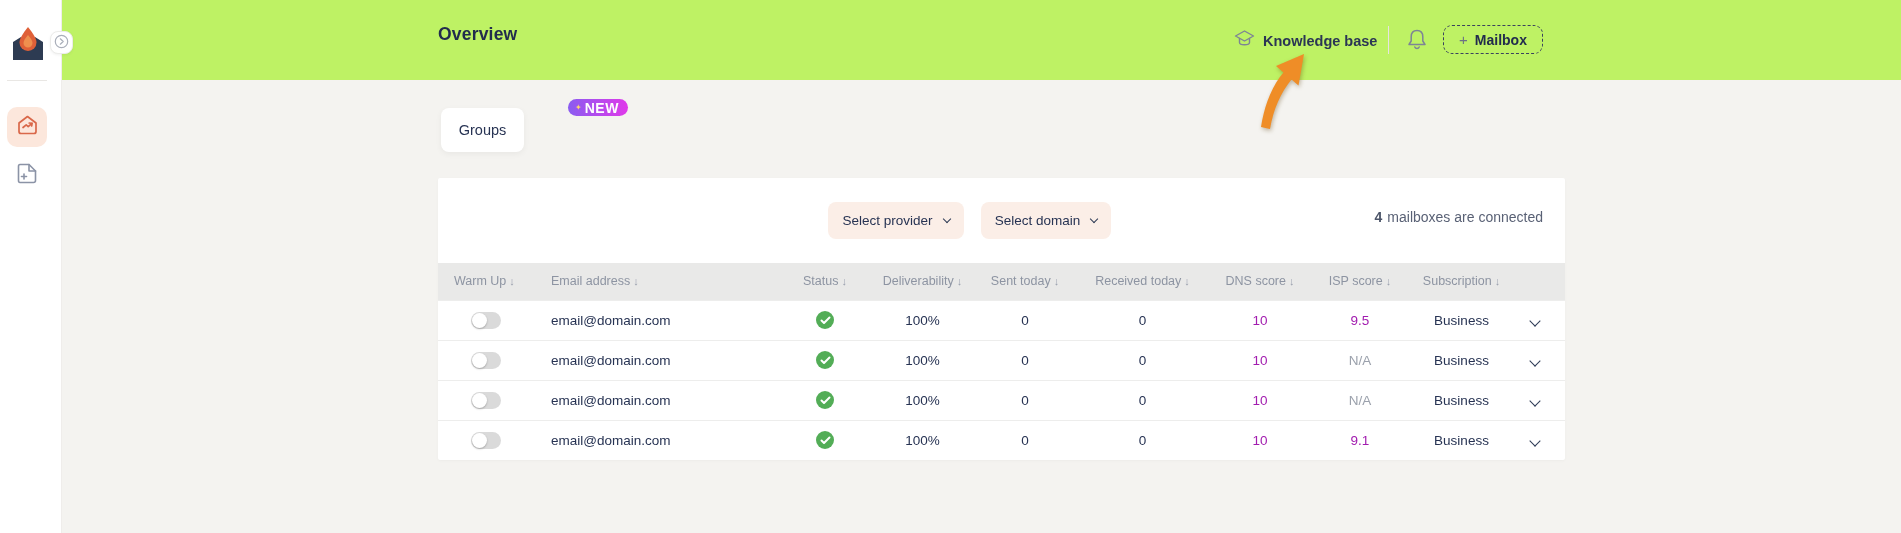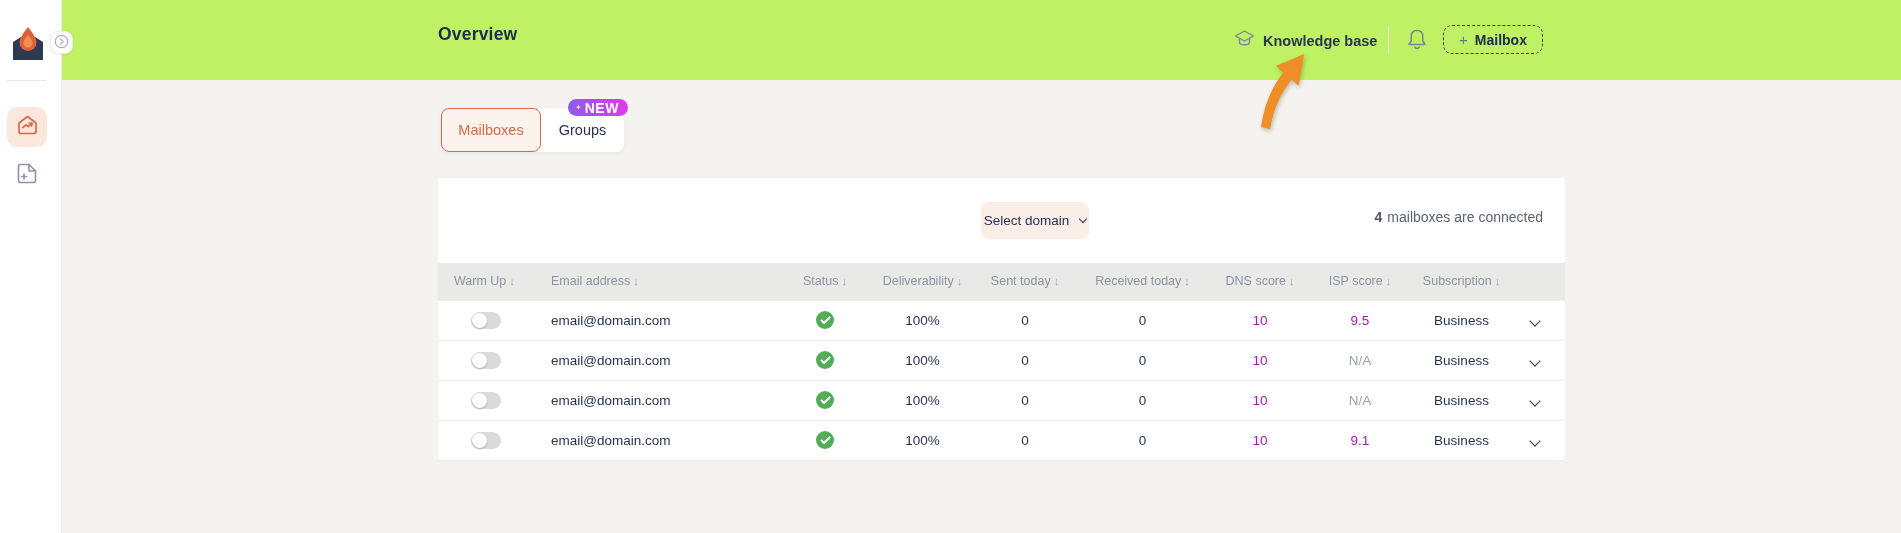"Mailboxes" div.tab { html: <div>Mailboxes</div> -> none }
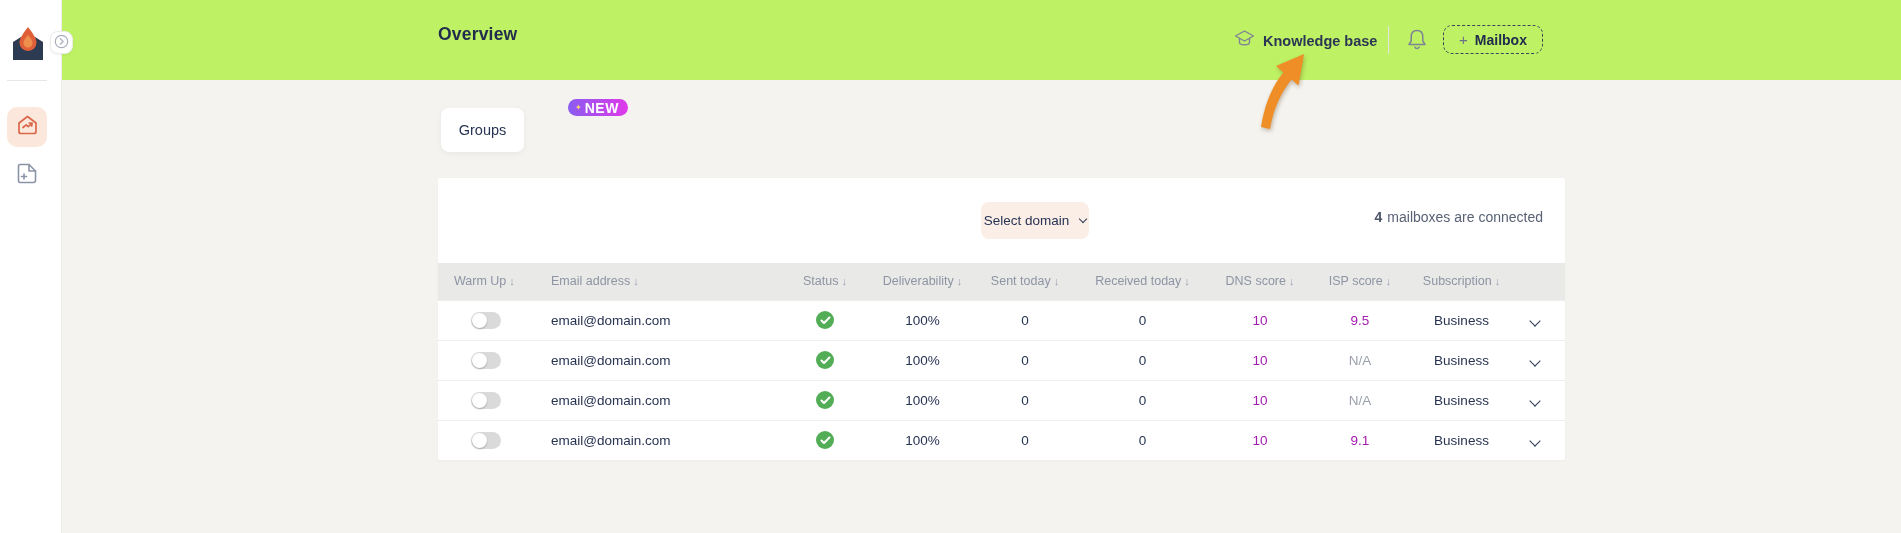"Select provider" button.select-btn { html: none -> <button> <span>Select provider</span> <span></span> </button> }
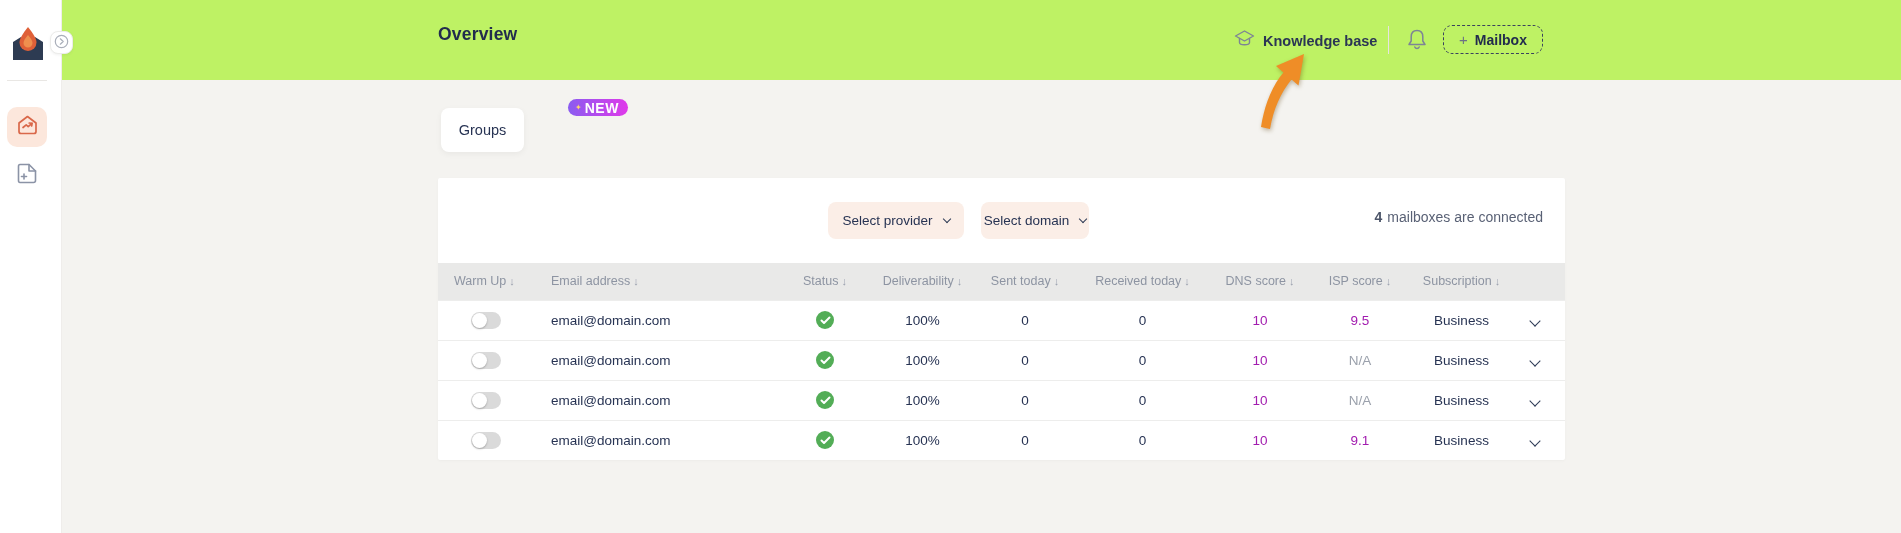"Select domain" .select-domain { width: 108px -> 130px }
